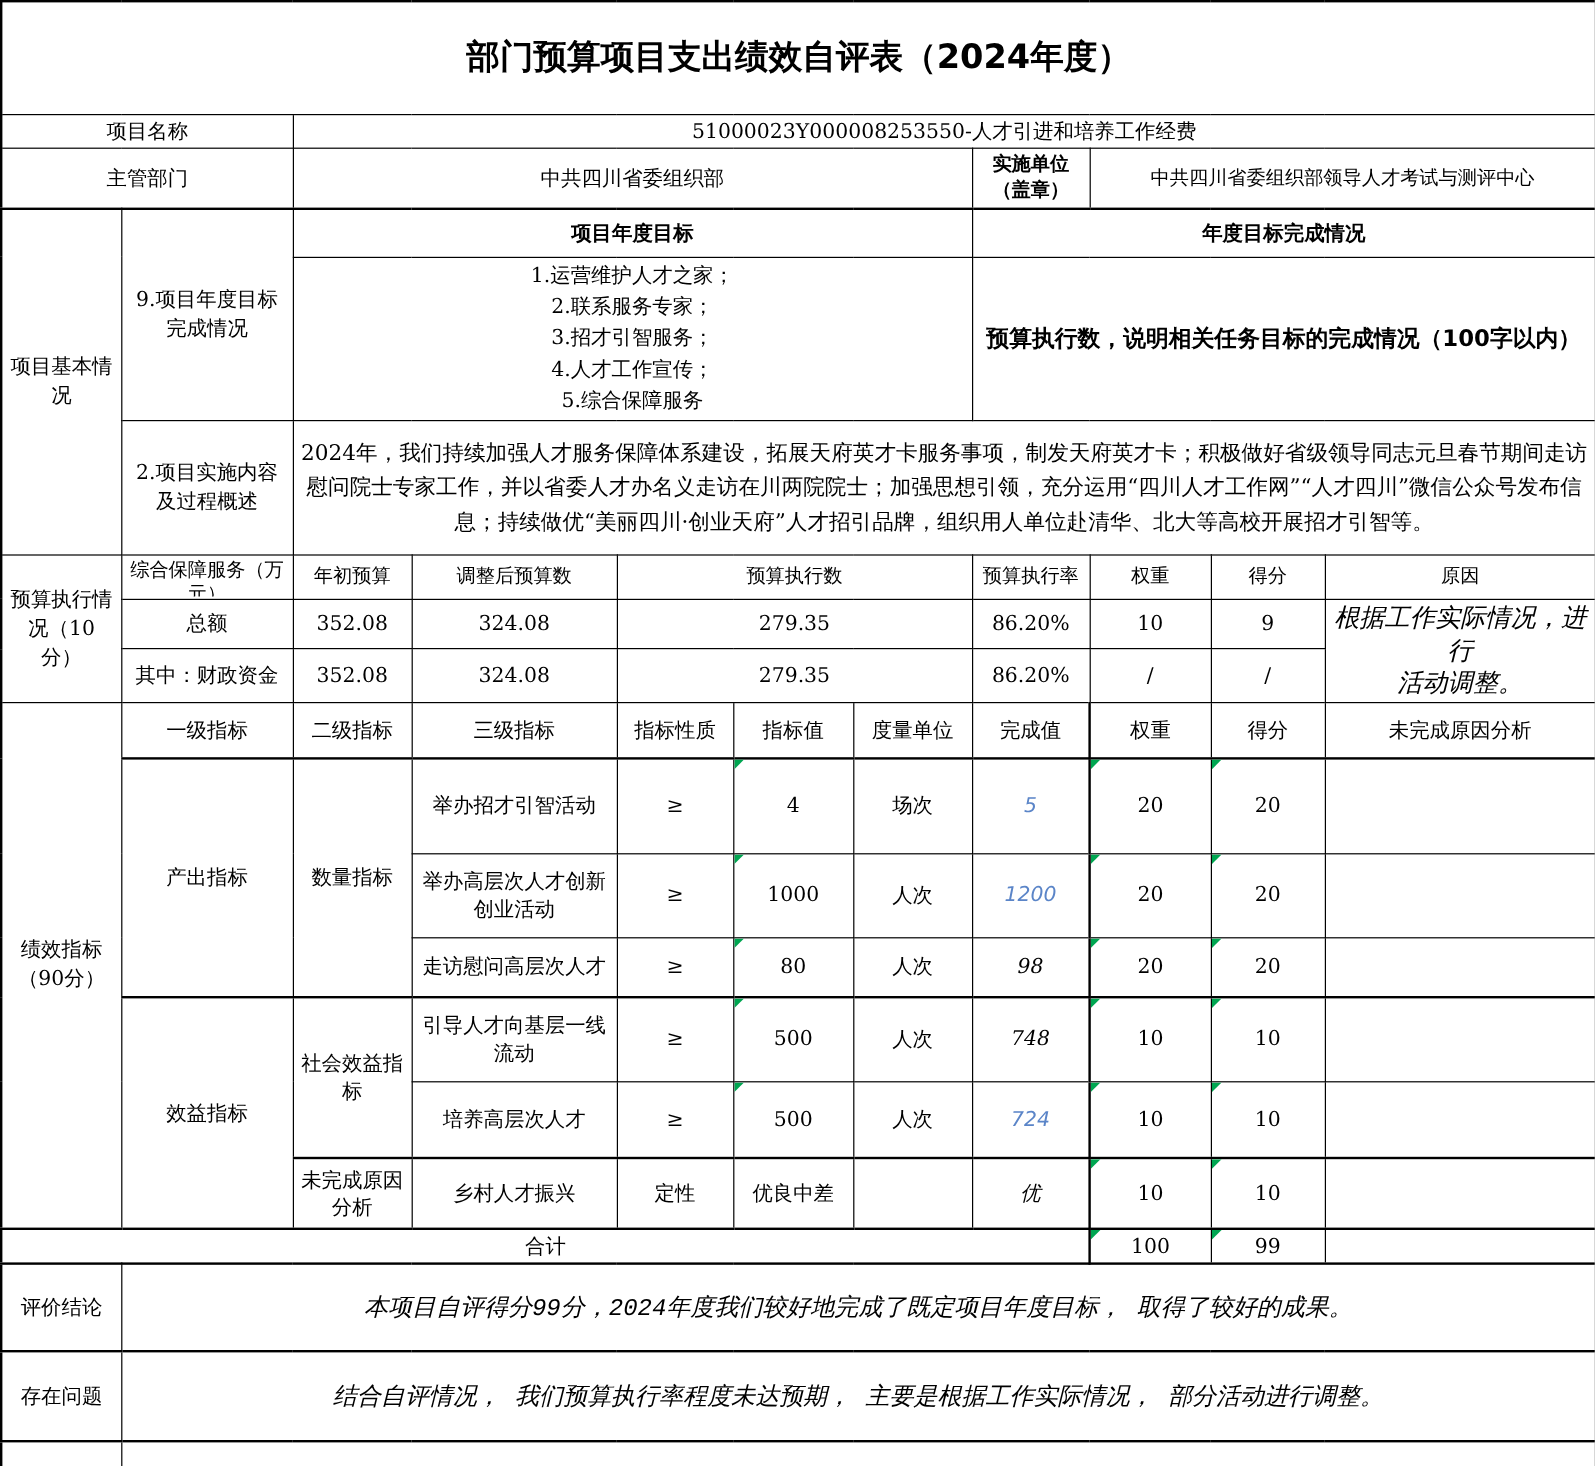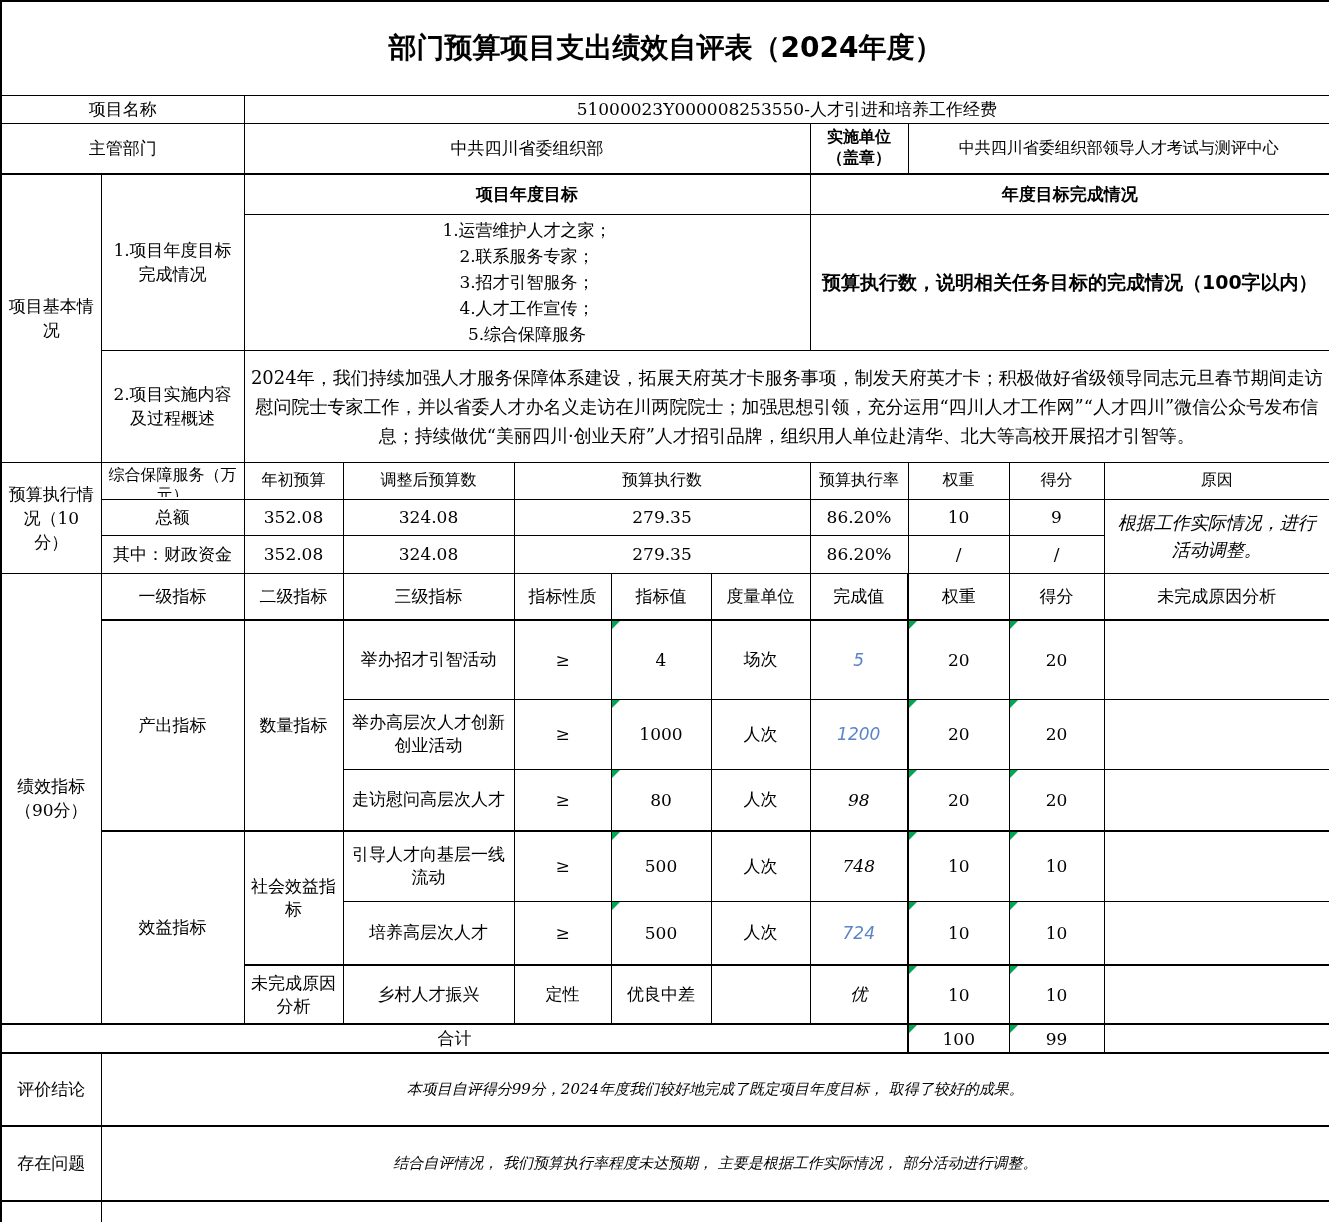"1.项目年度目标" td.left { text: 1 -> 9 }
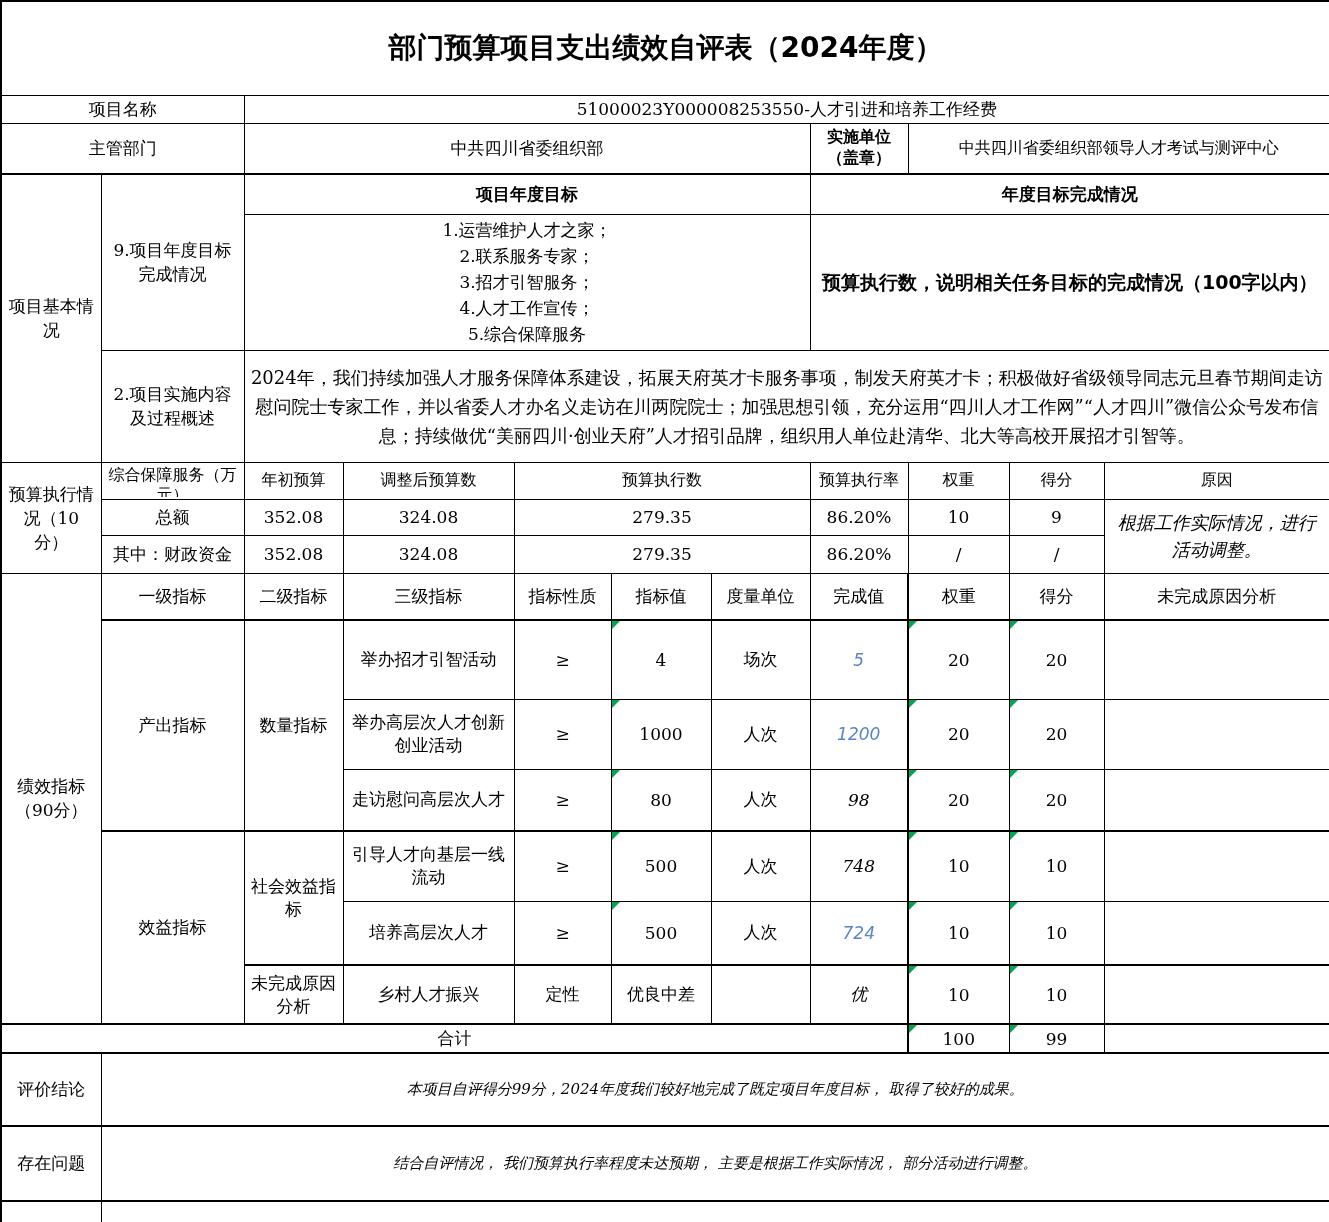"根据工作实际情况，进行" .reason-cell { font-size: 18px -> 21px }
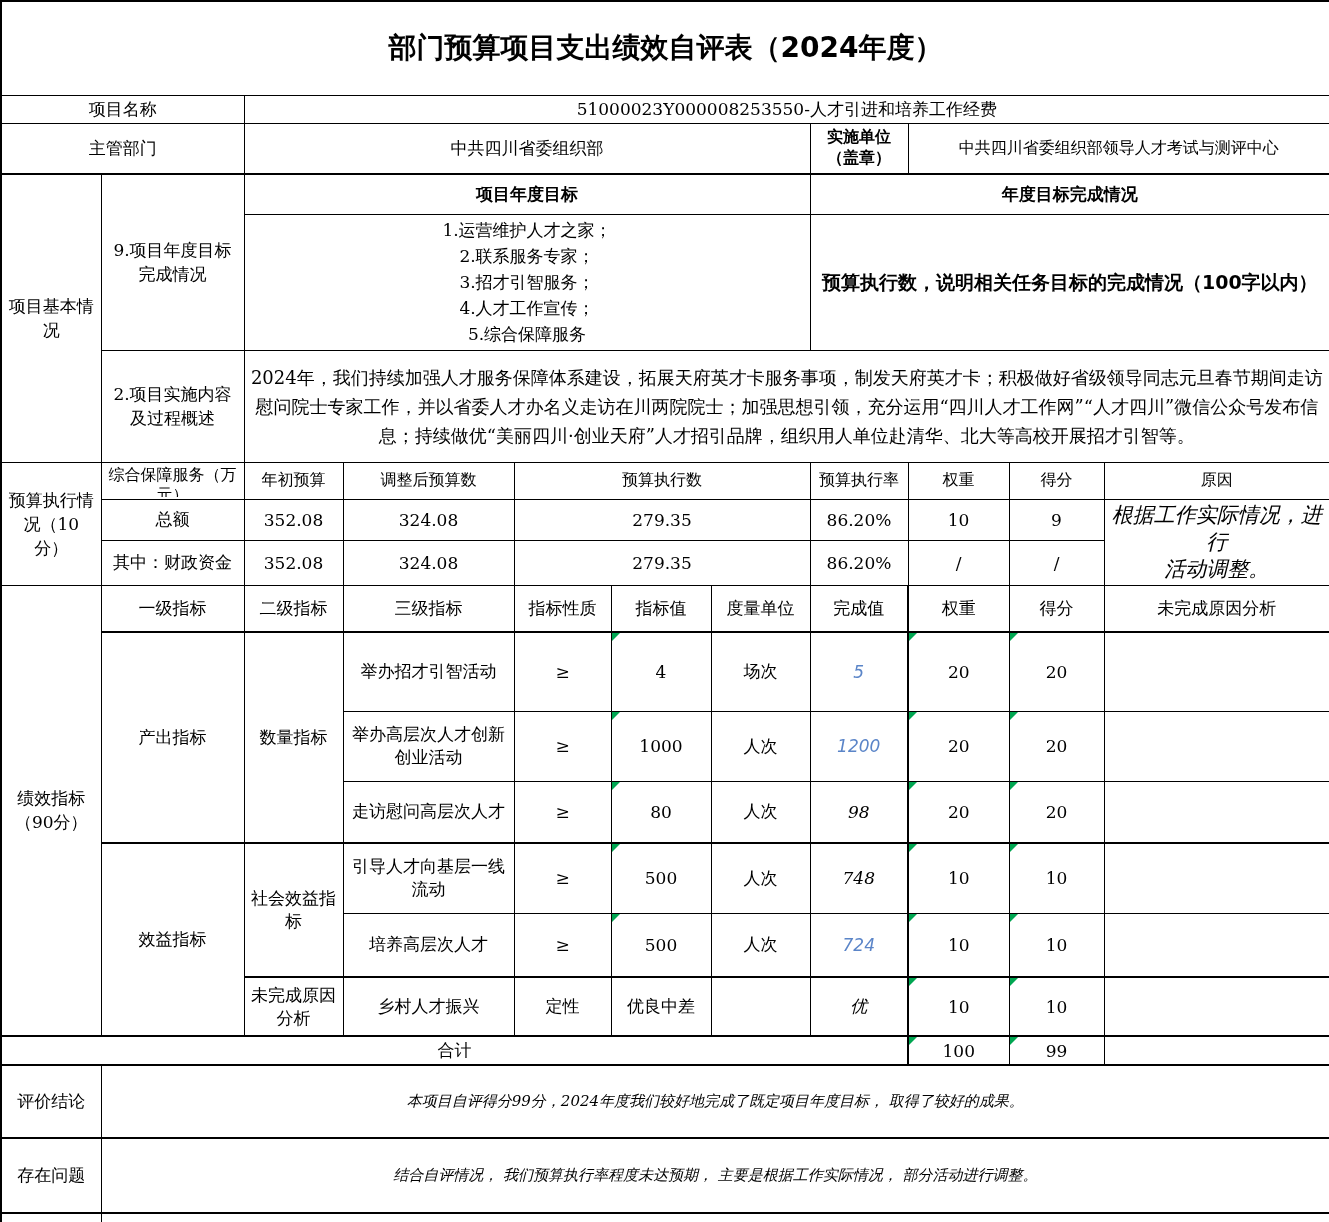"走访慰问高层次人才" tr { height: 62px -> 50px }
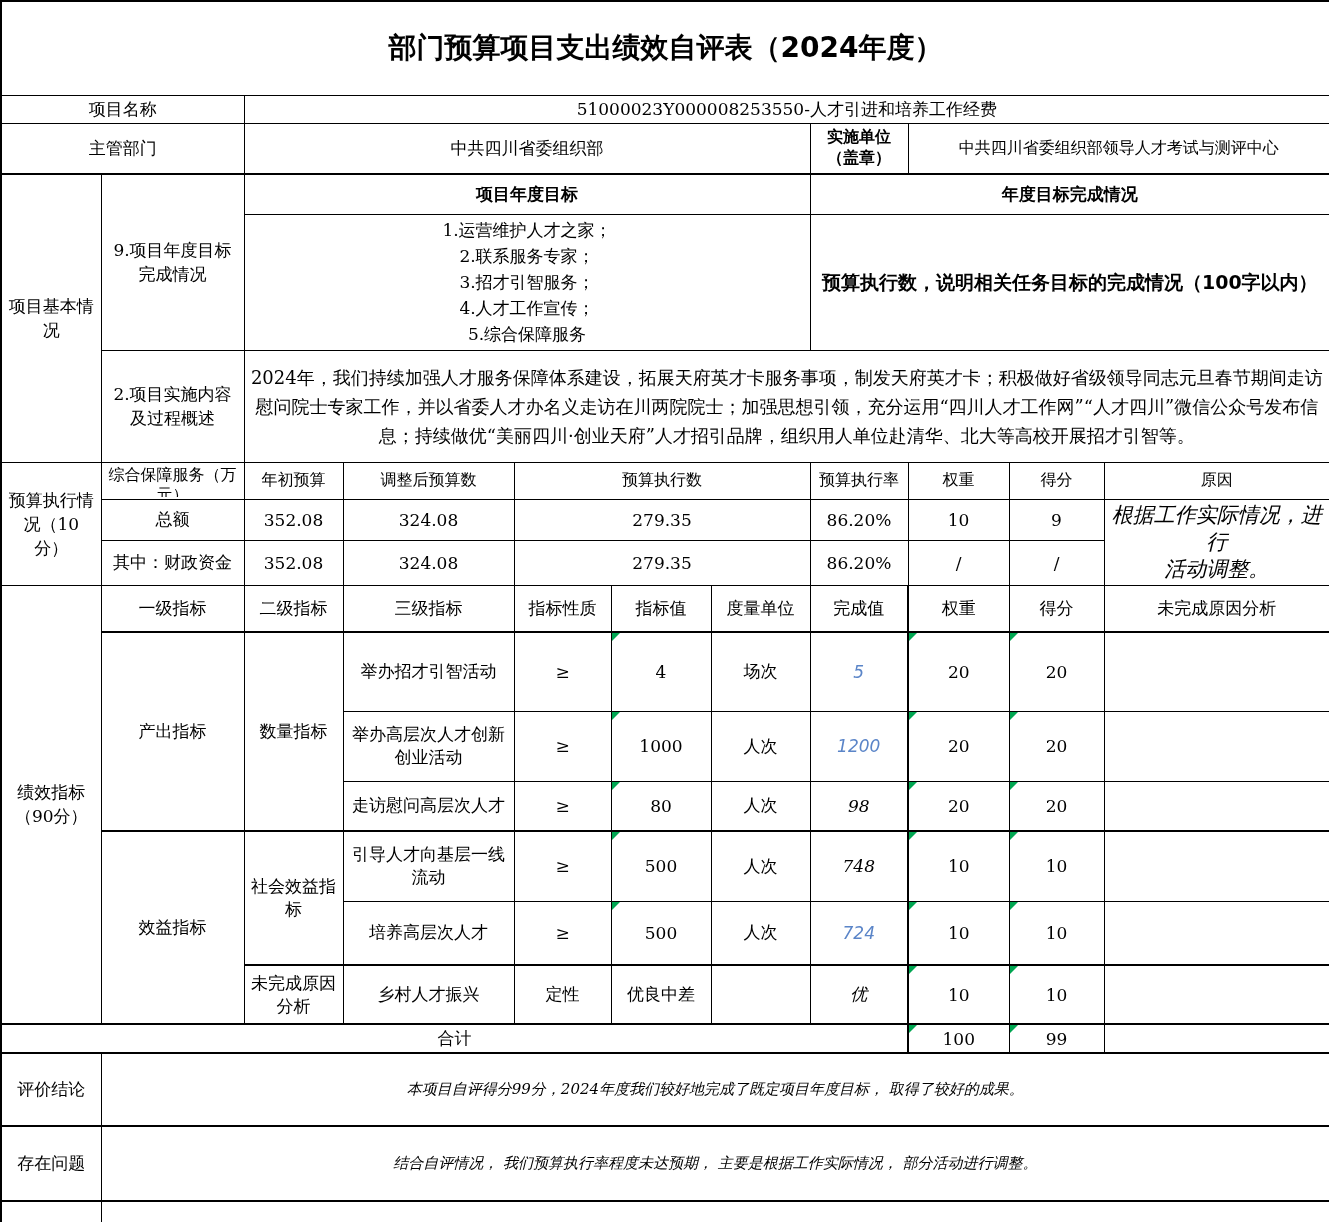"本项目自评得分99分，2024年度我们较好地完成了既定项目年度目标，" .footer-text { font-family: none -> Liberation Mono, monospace; font-size: 15px -> 20px }
